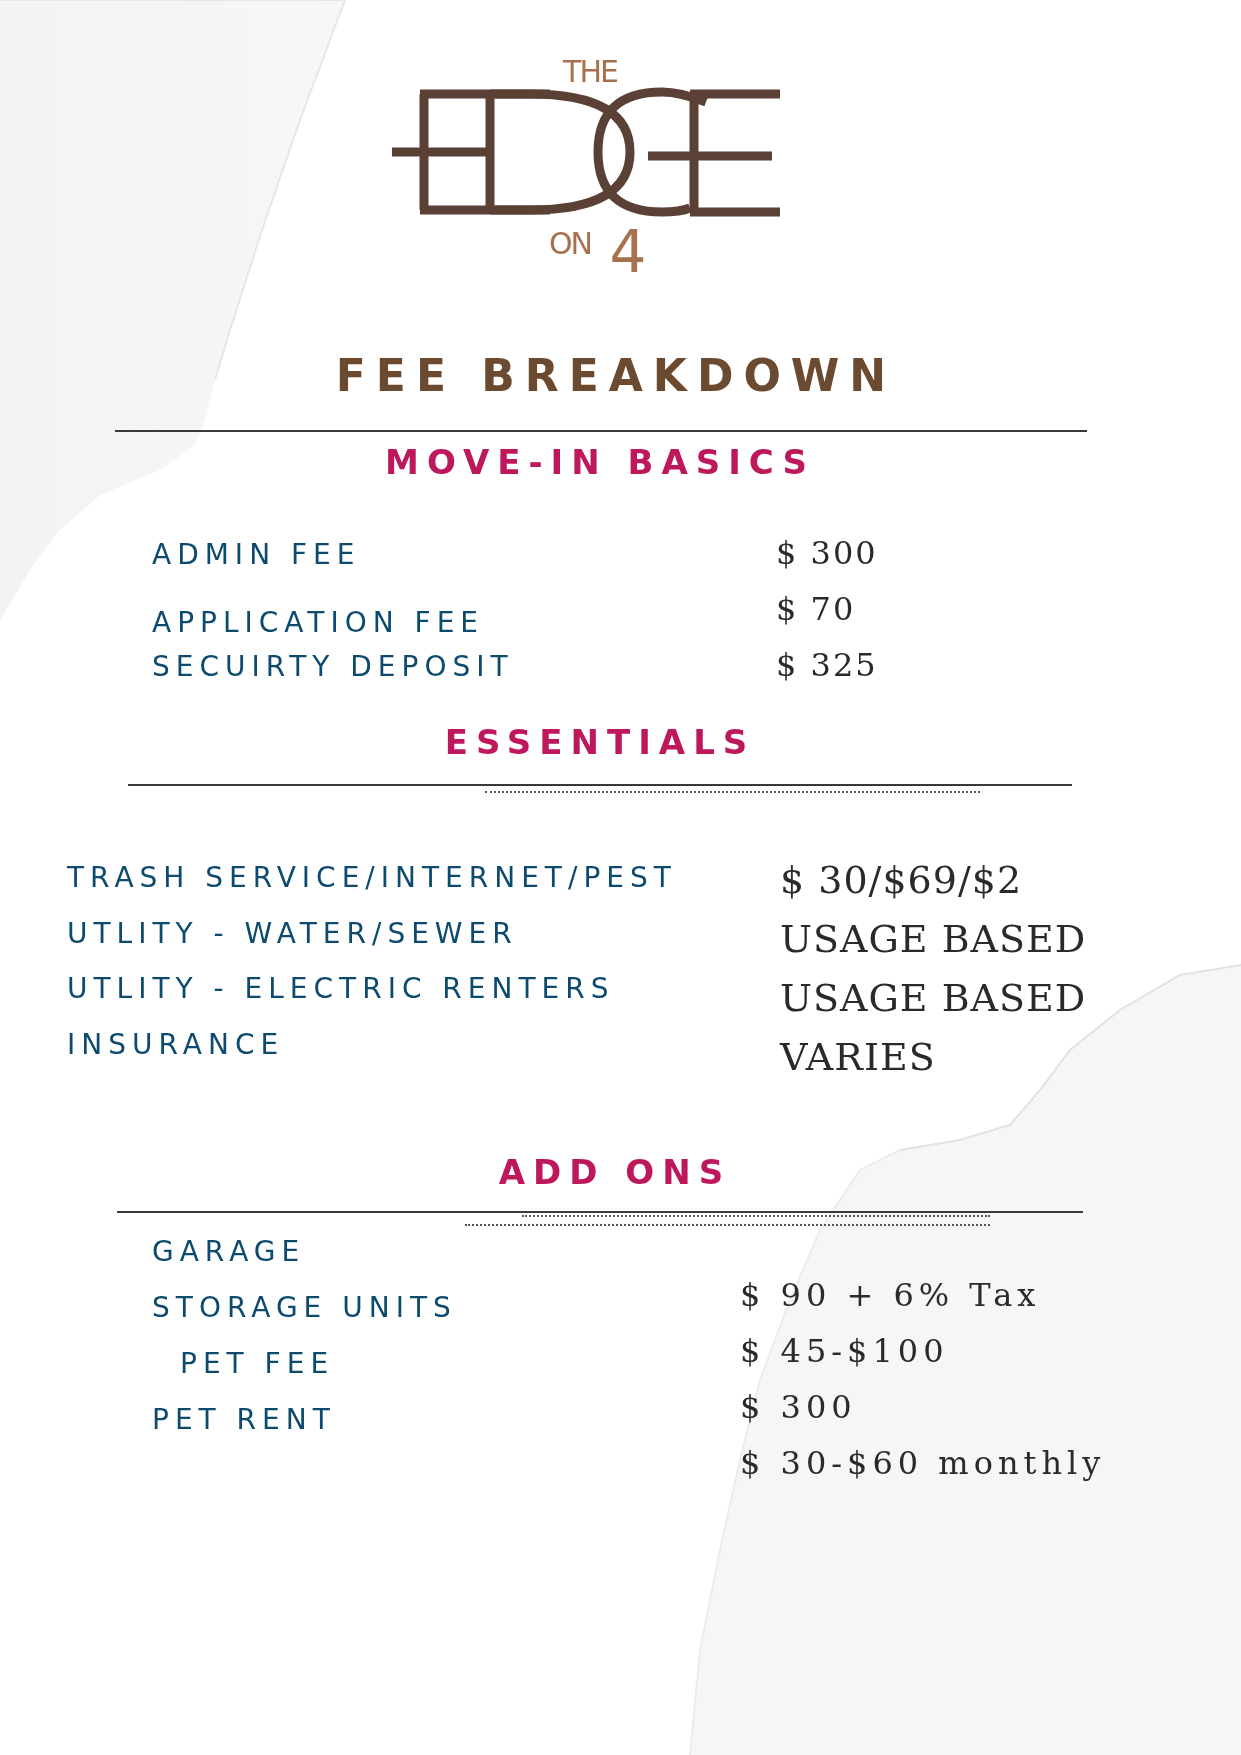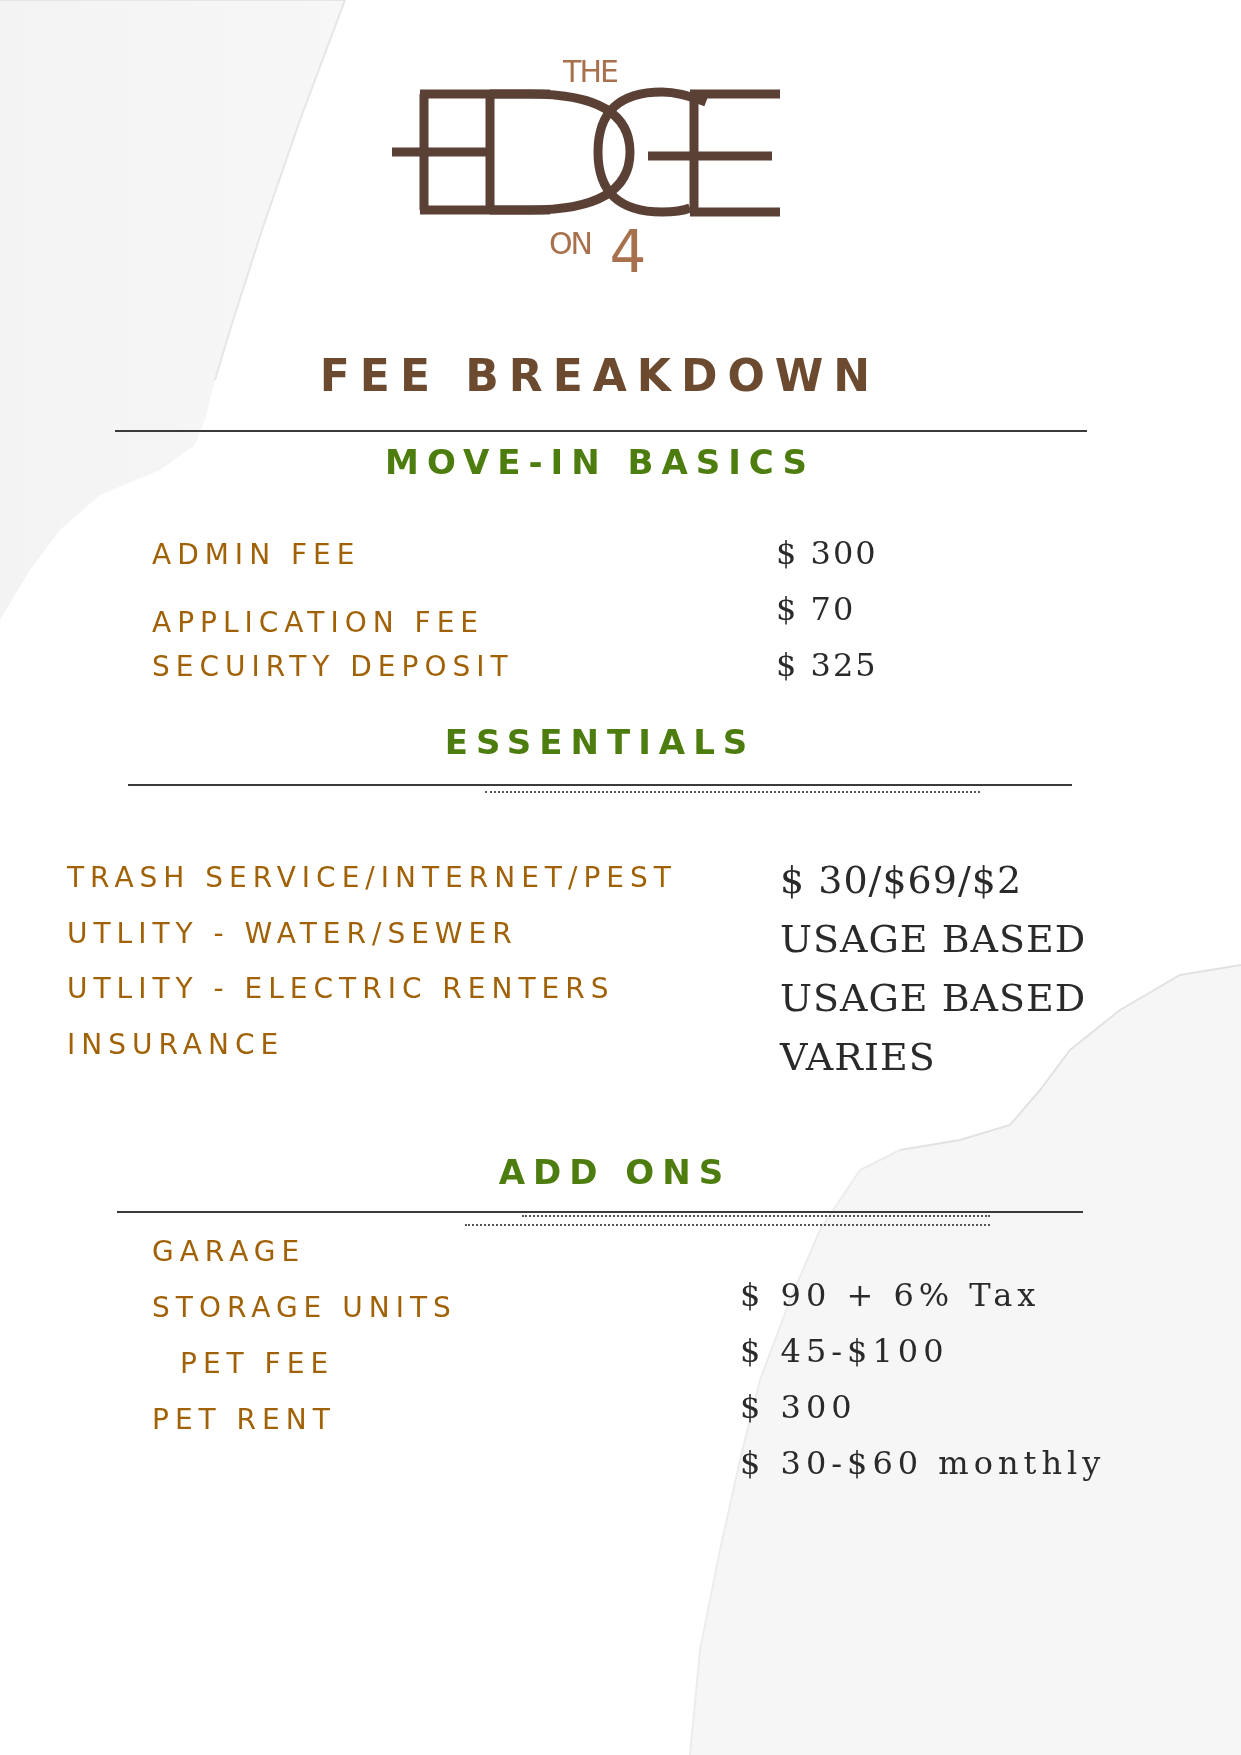"FEE BREAKDOWN" .title { padding-left: none -> 16px }
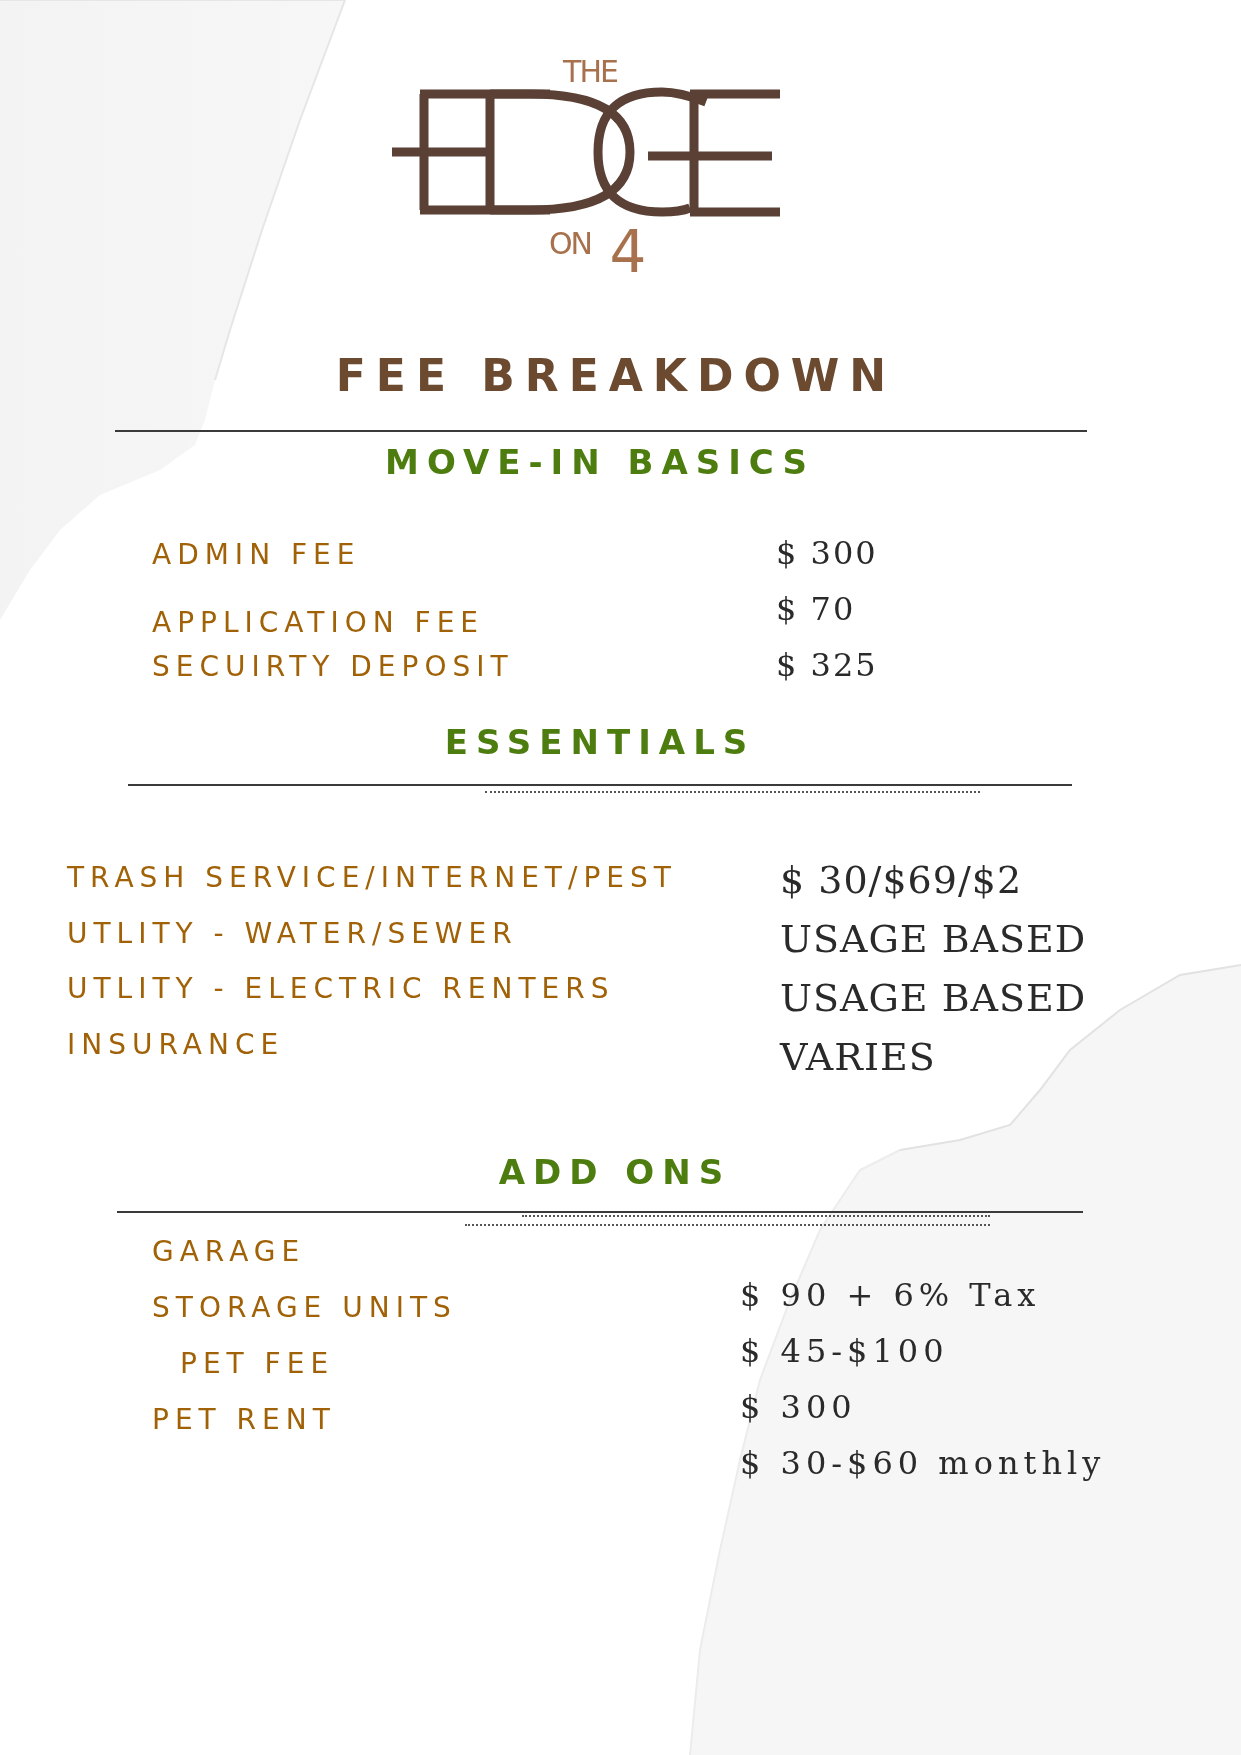"MOVE-IN BASICS" .section { color: #4d7c0f -> #be185d }
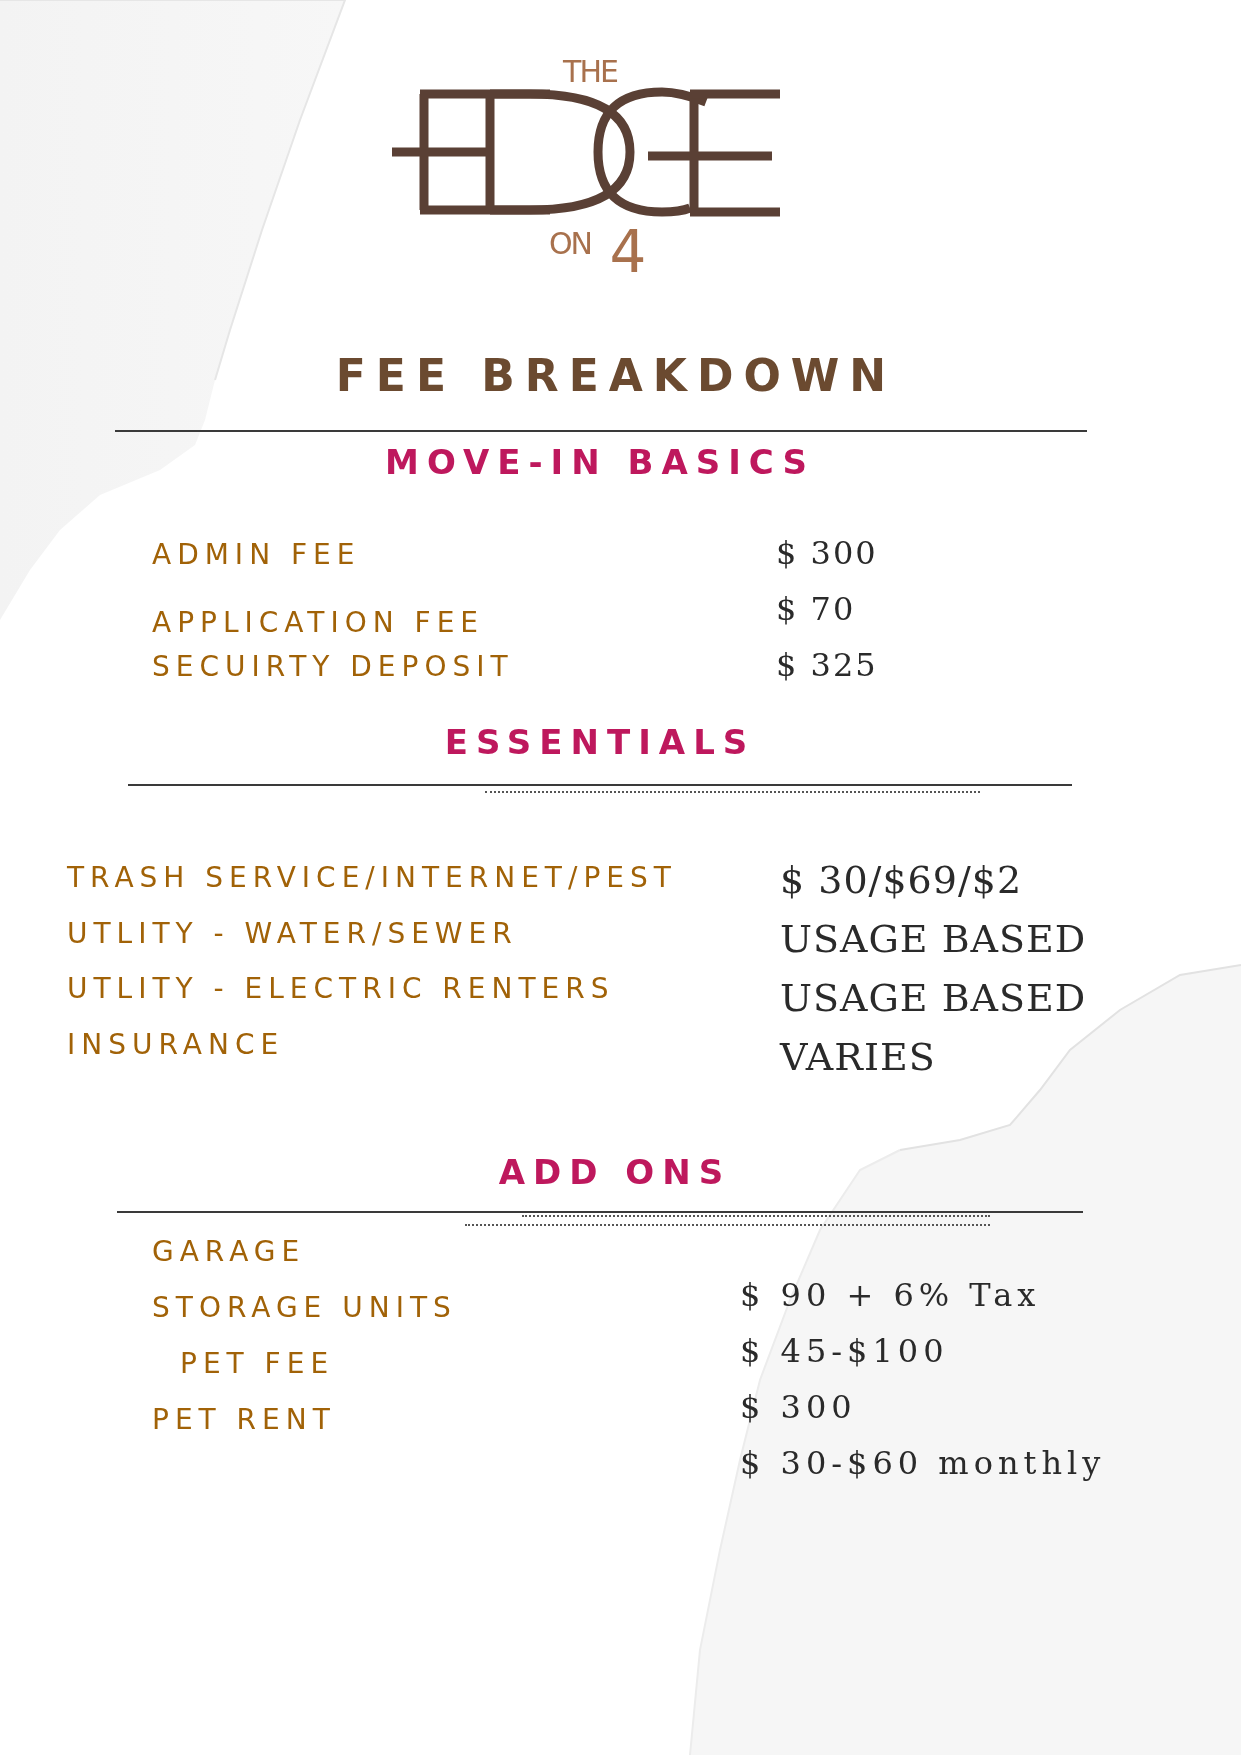"ADMIN FEE" .label { color: #a16207 -> #0c4a6e }
